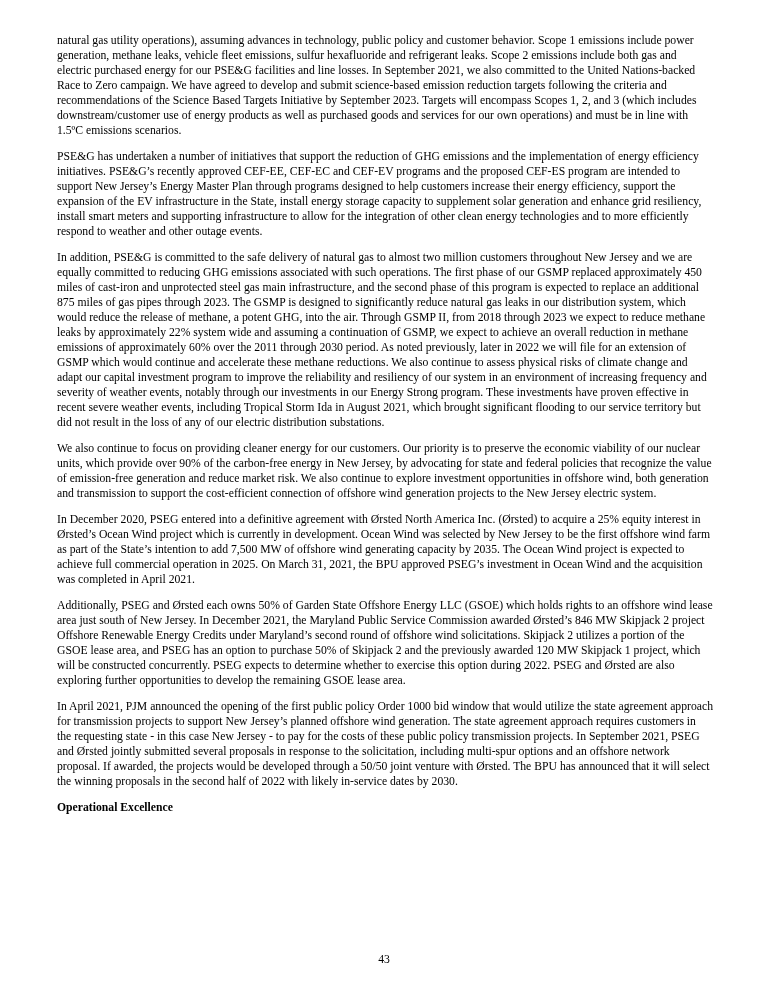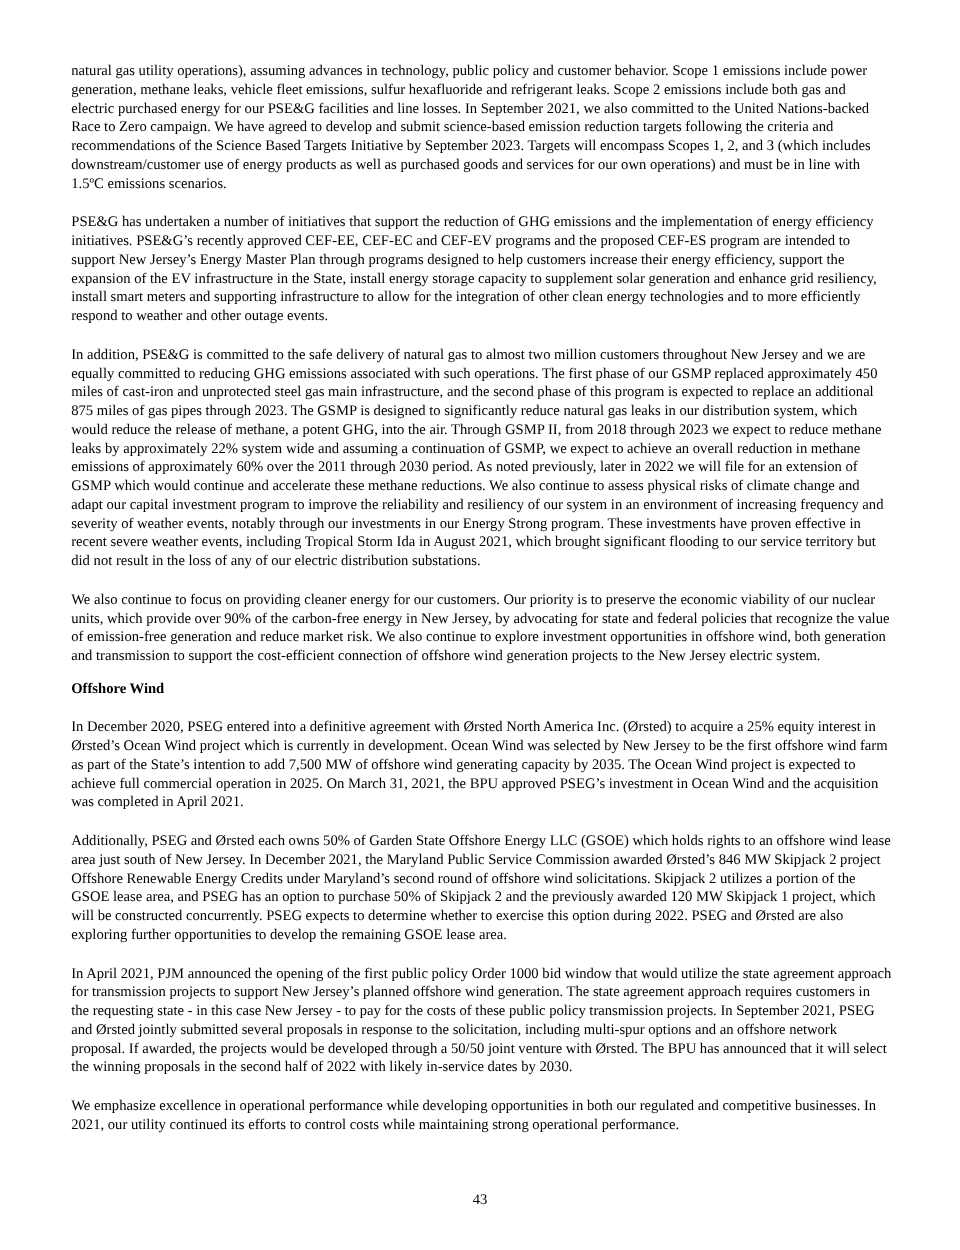"natural gas utility operations)," .content p { margin: 16px 0 11px 0 -> 0 0 11px 0 }
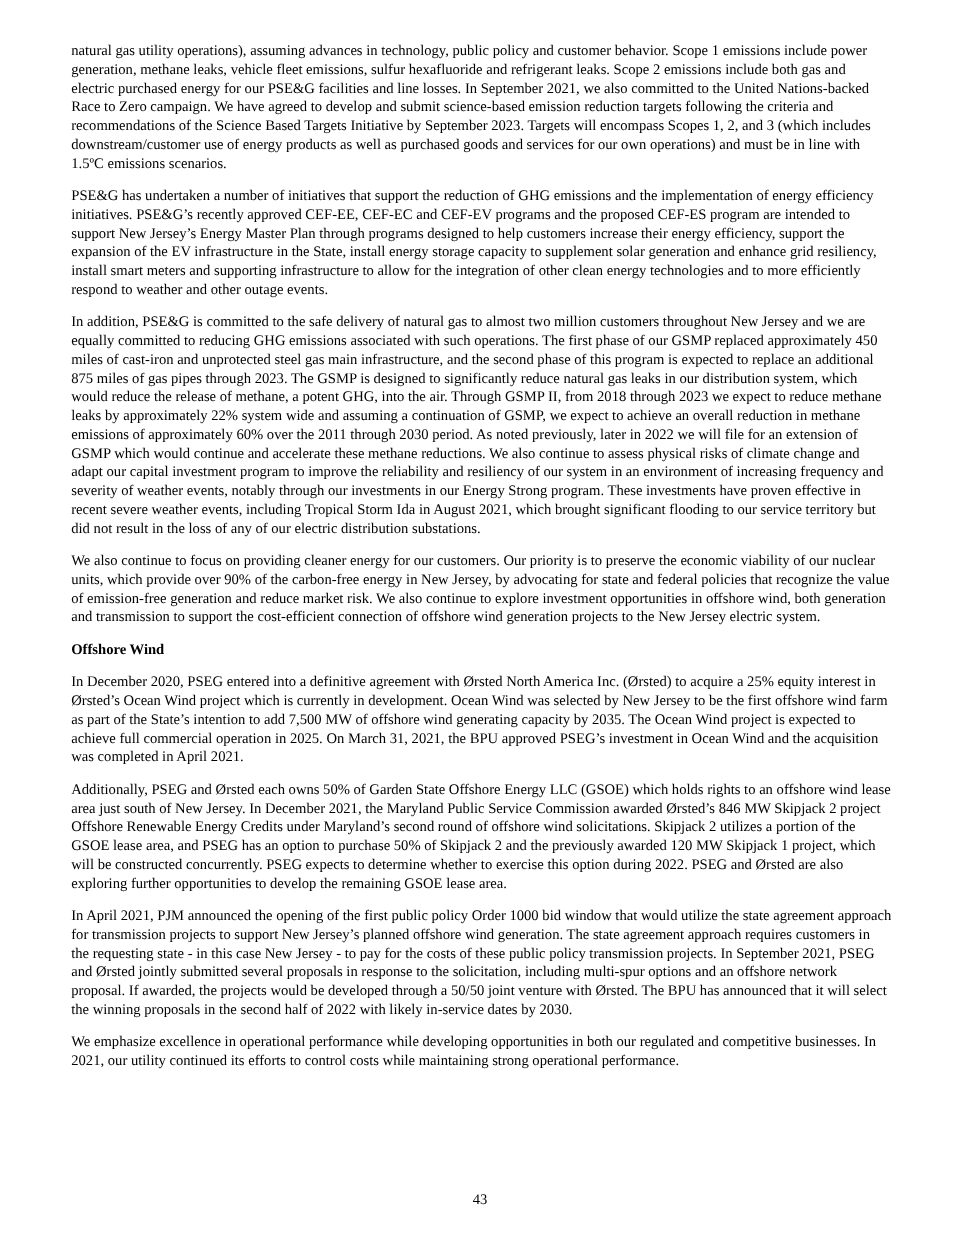"Offshore Wind" h3 { html: <h3>Offshore Wind</h3> -> none }
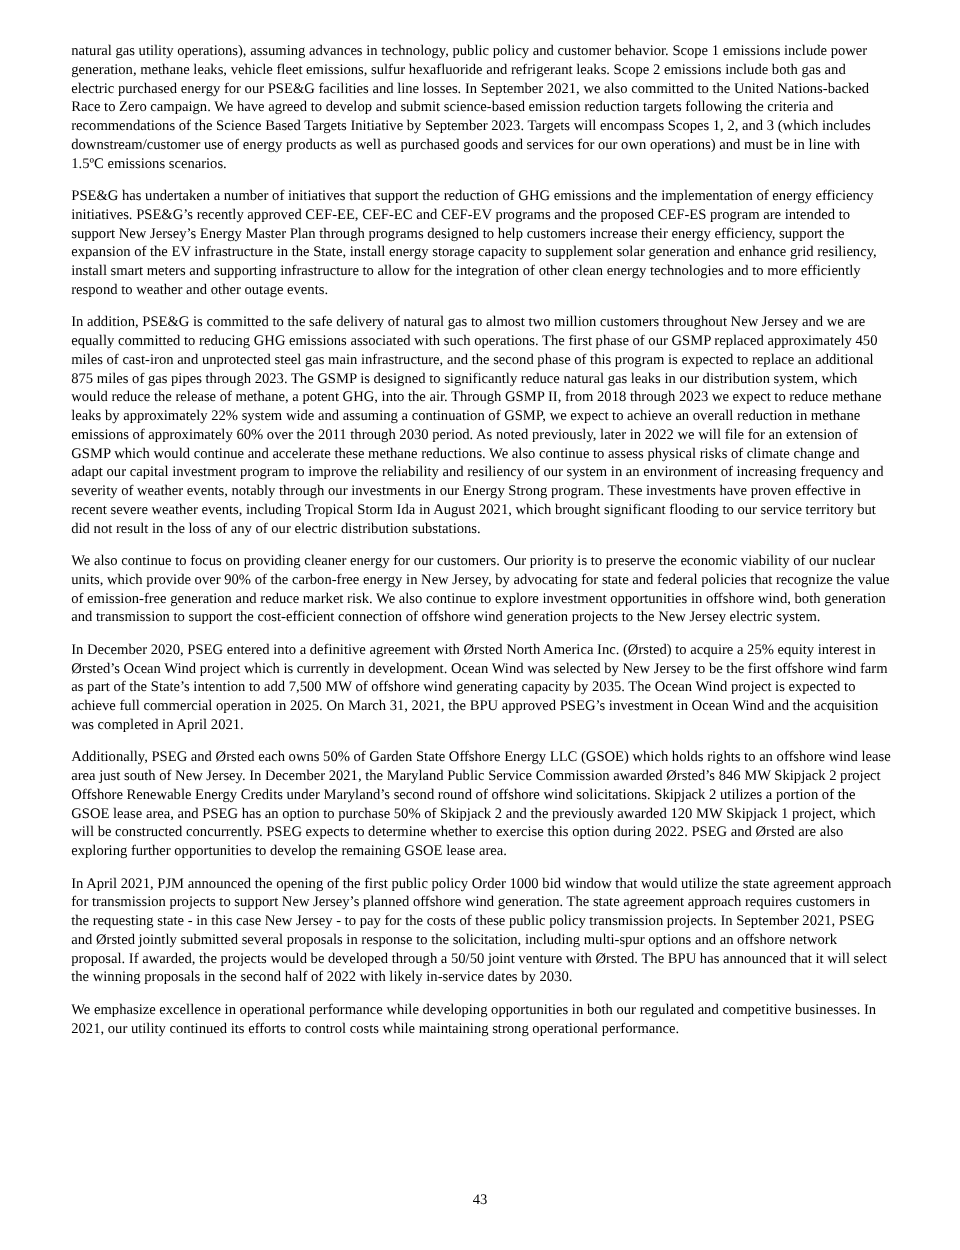"Operational Excellence" h3 { html: none -> <h3>Operational Excellence</h3> }
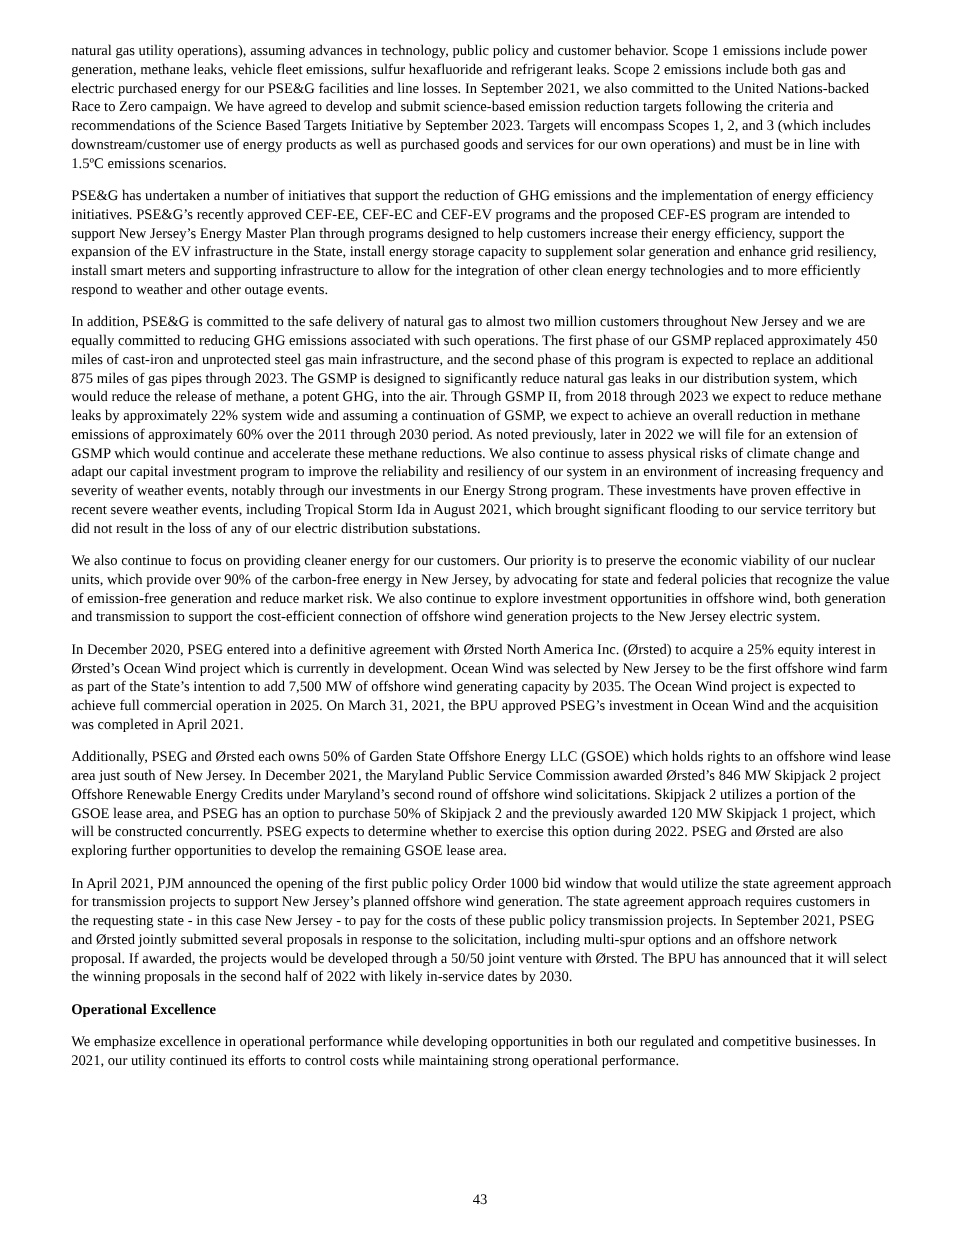"We emphasize excellence in operational" p { html: <p>We emphasize excellence in operational performance while developing opportunities in both our regulated and competitive businesses. In 2021, our utility continued its efforts to control costs while maintaining strong operational performance.</p> -> none }
